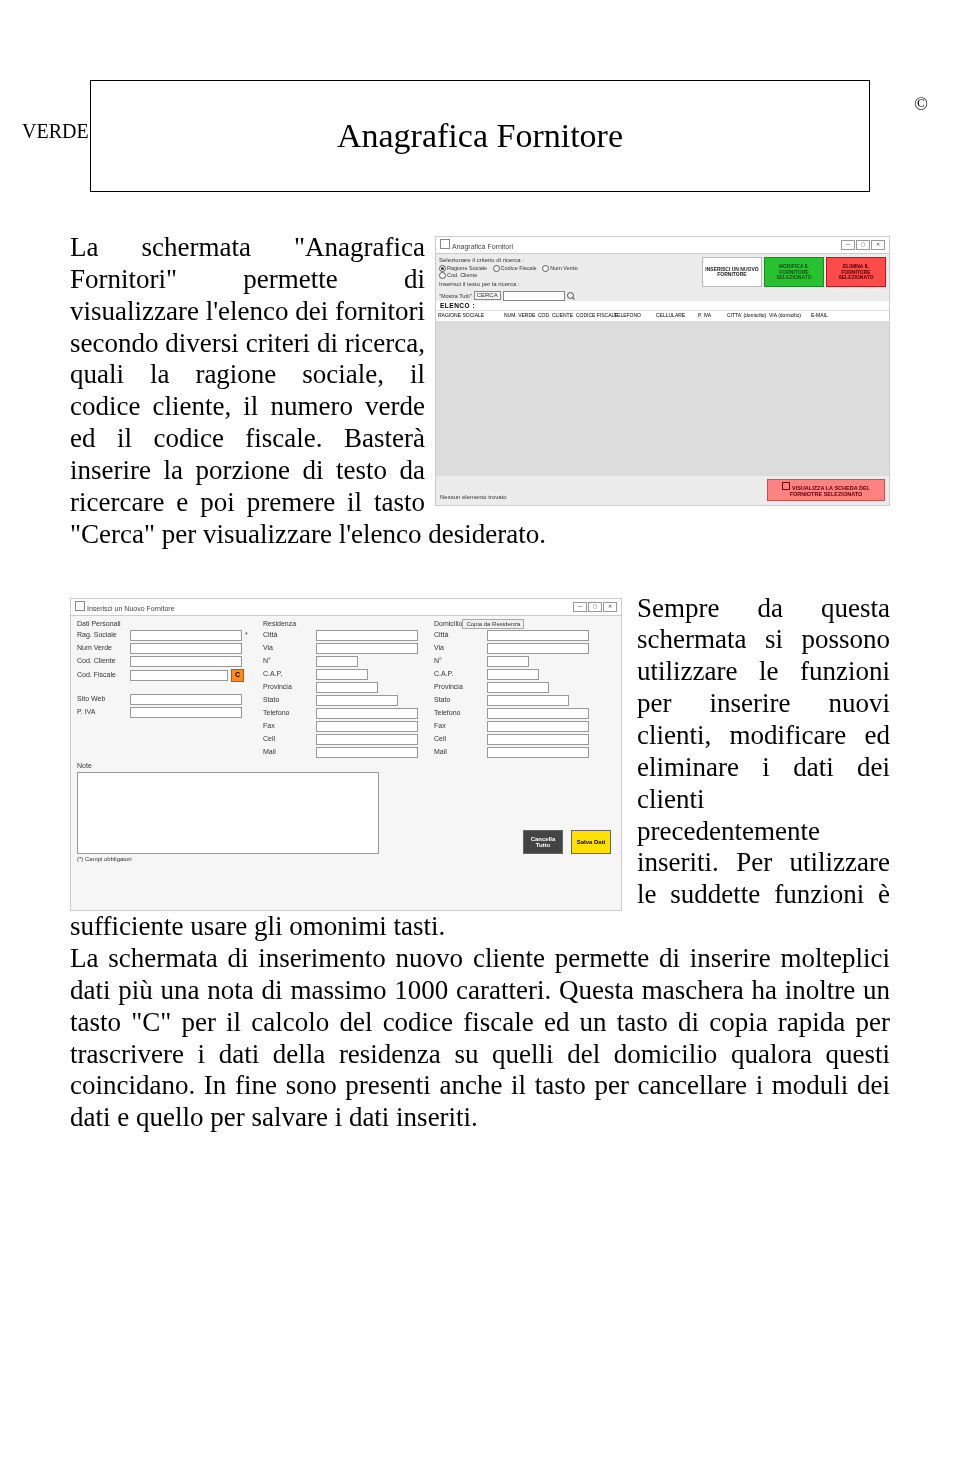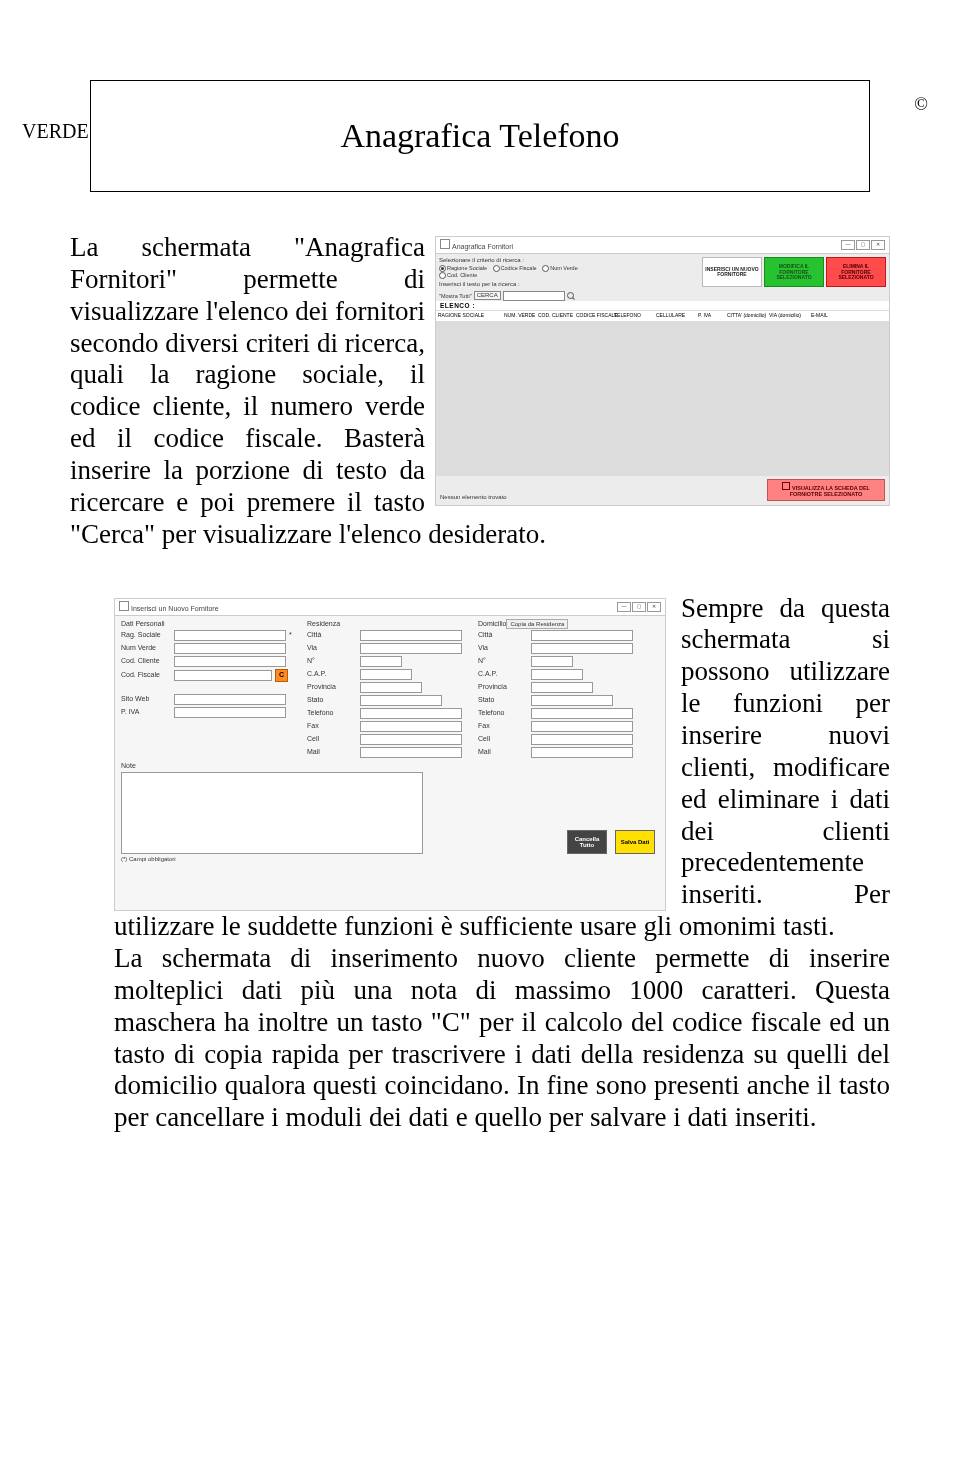"Anagrafica Telefono" div.title-box { text: Telefono -> Fornitore }
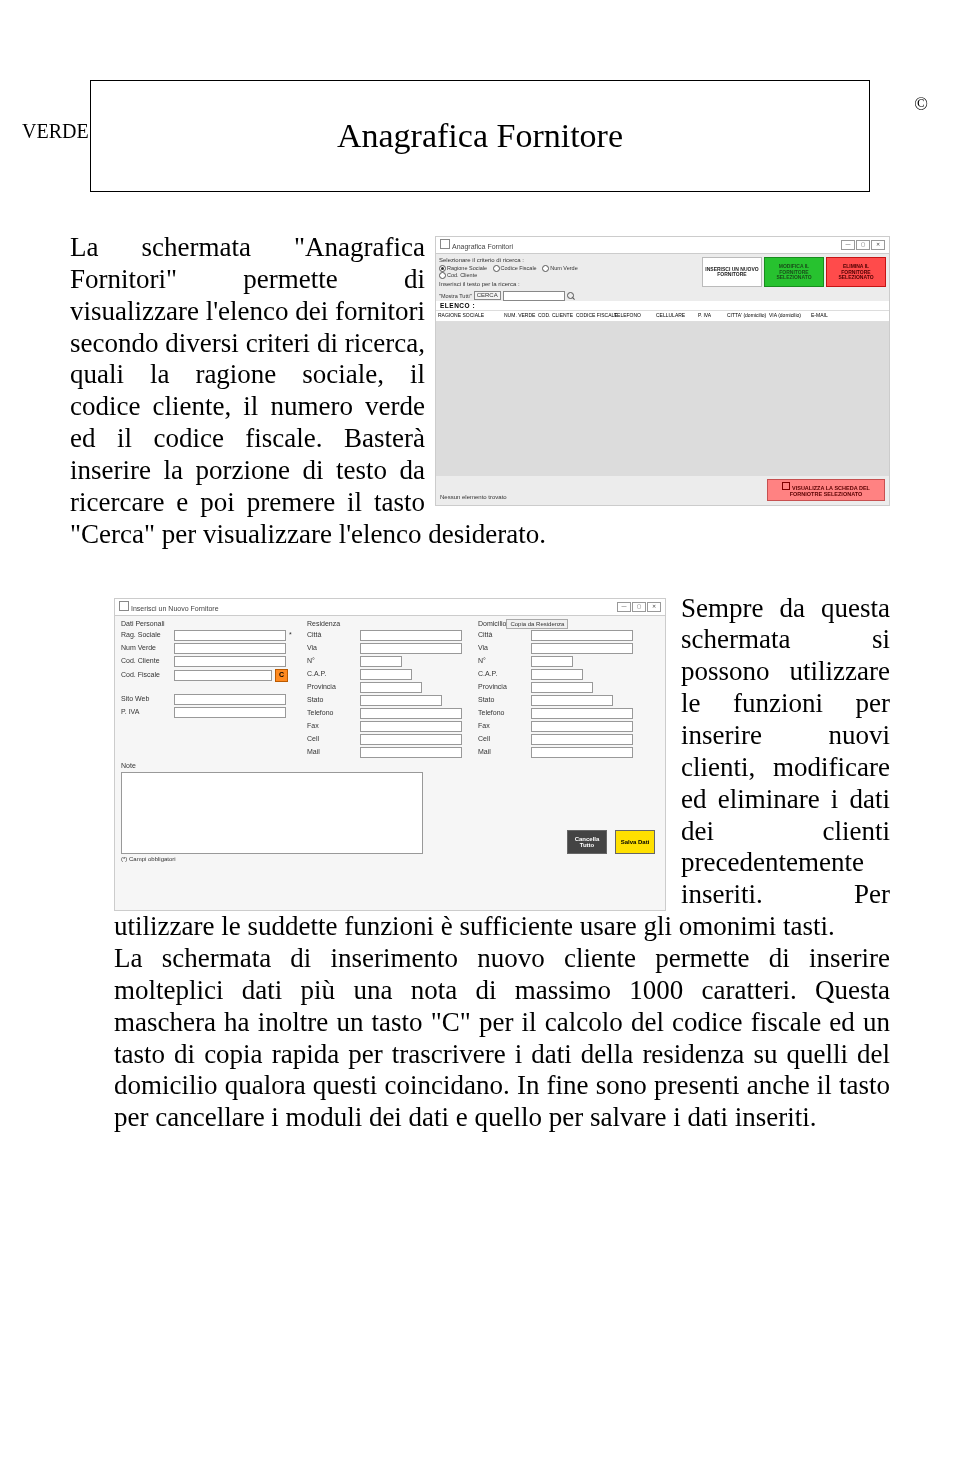"Sempre da questa schermata si" .para2-wrap { margin-left: 44px -> none }
